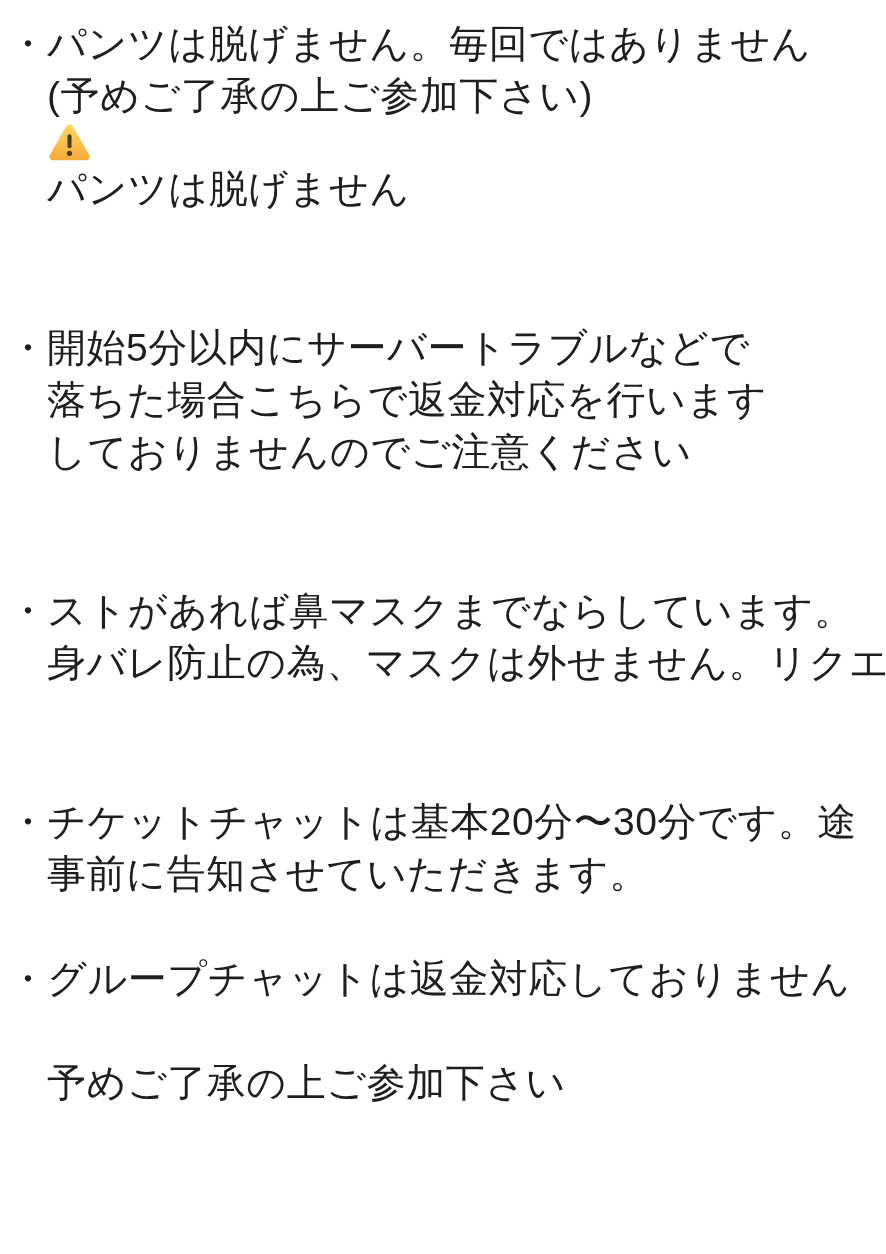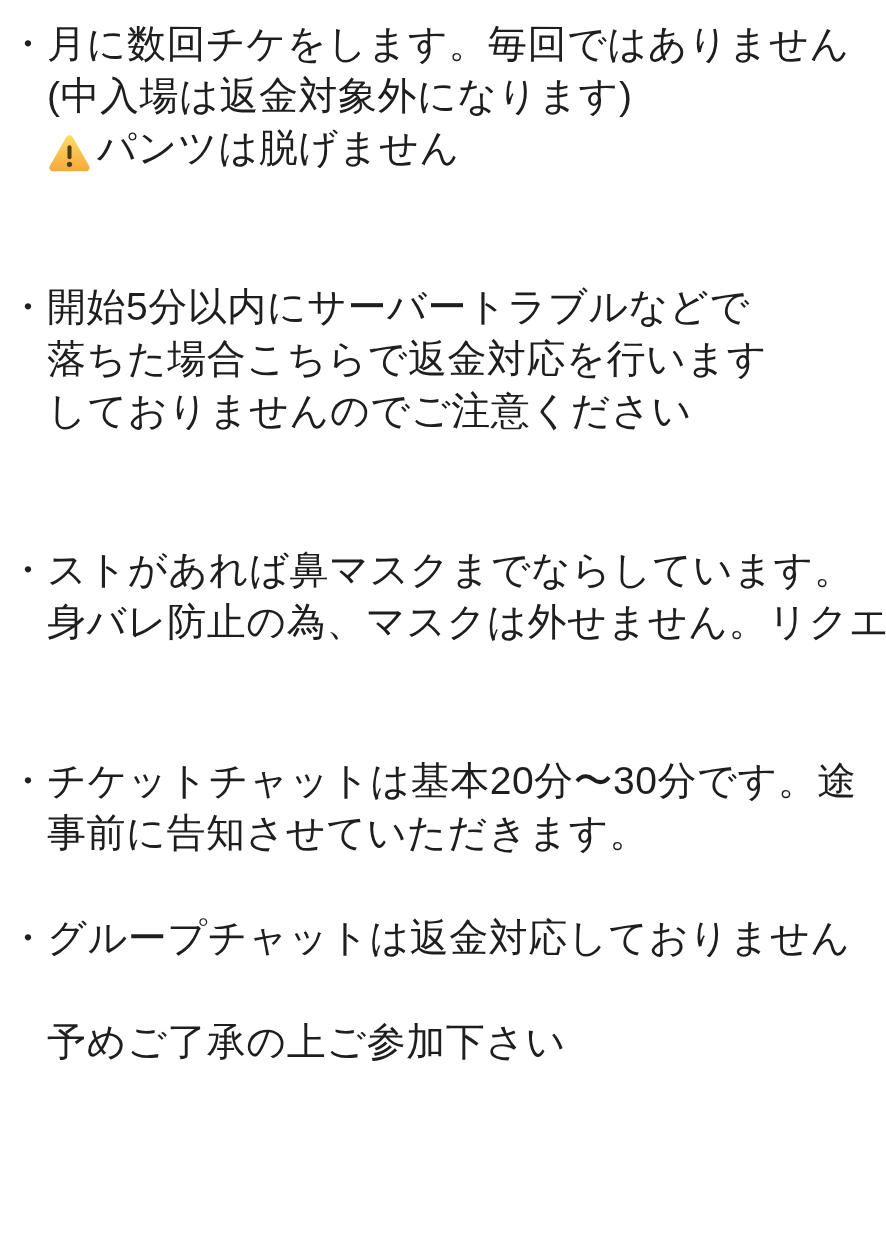"月に数回チケをします。毎回ではありません" div.line { text: 月に数回チケをします -> パンツは脱げません }
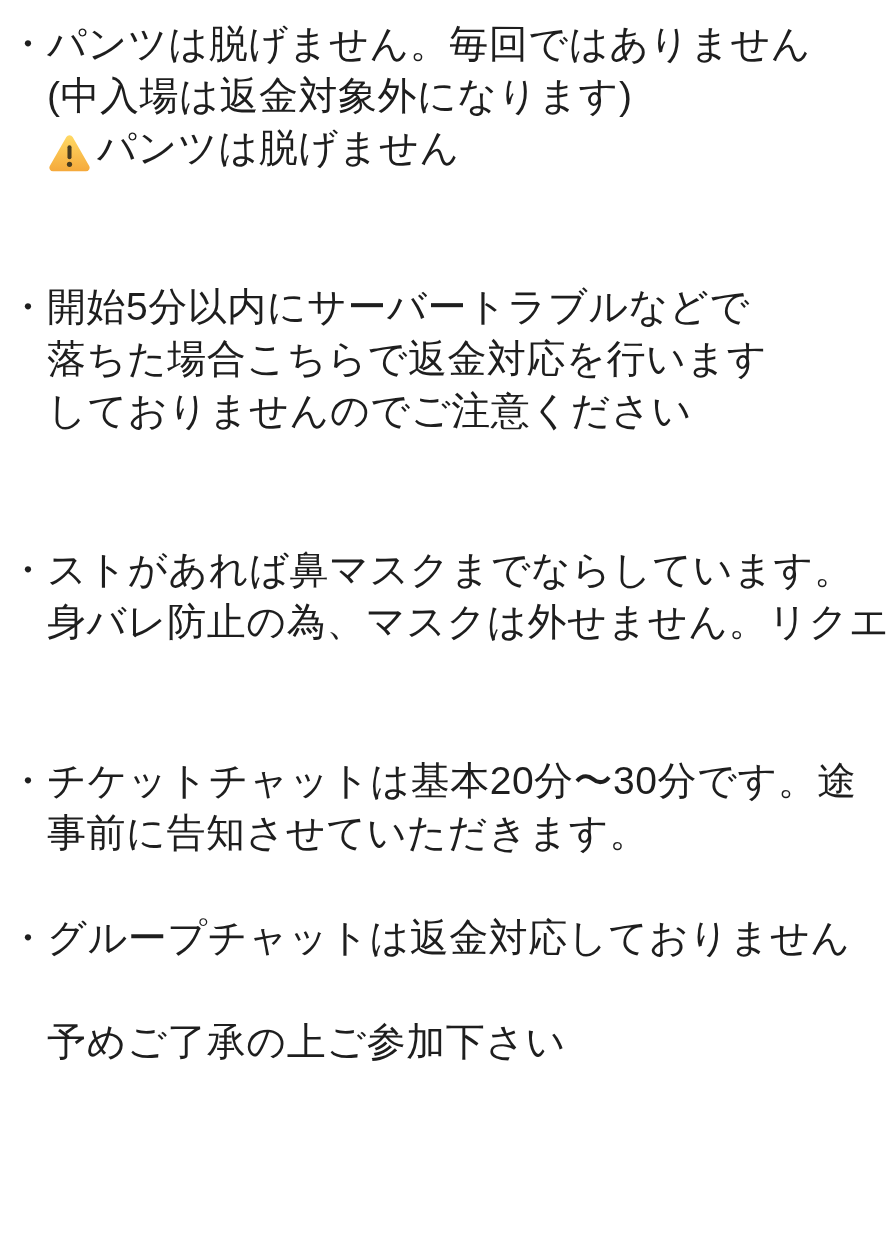"(中入場は返金対象外になります)" div.line { text: 中入場は返金対象外になります -> 予めご了承の上ご参加下さい }
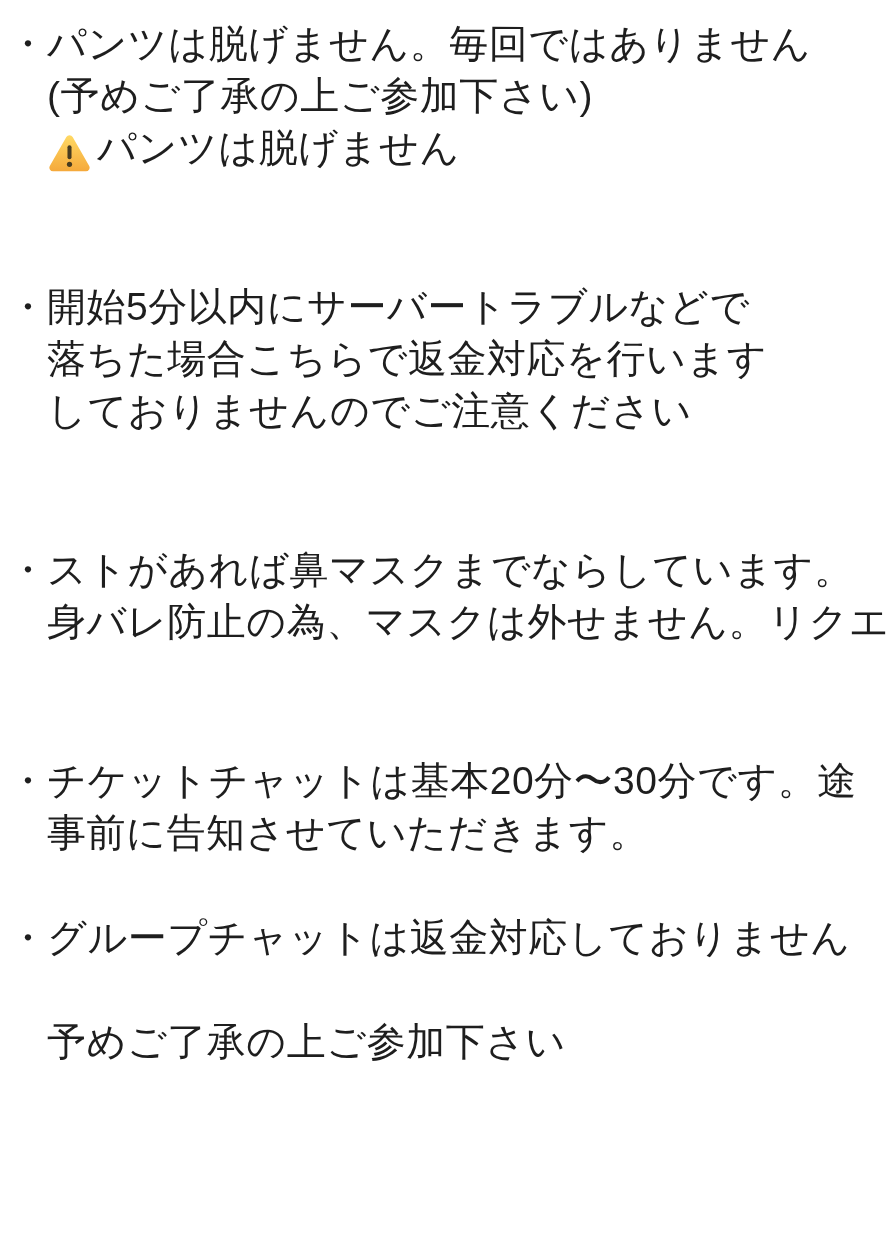"パンツは脱げません" .warn-line { align-items: flex-end -> flex-start; flex-direction: none -> column }
